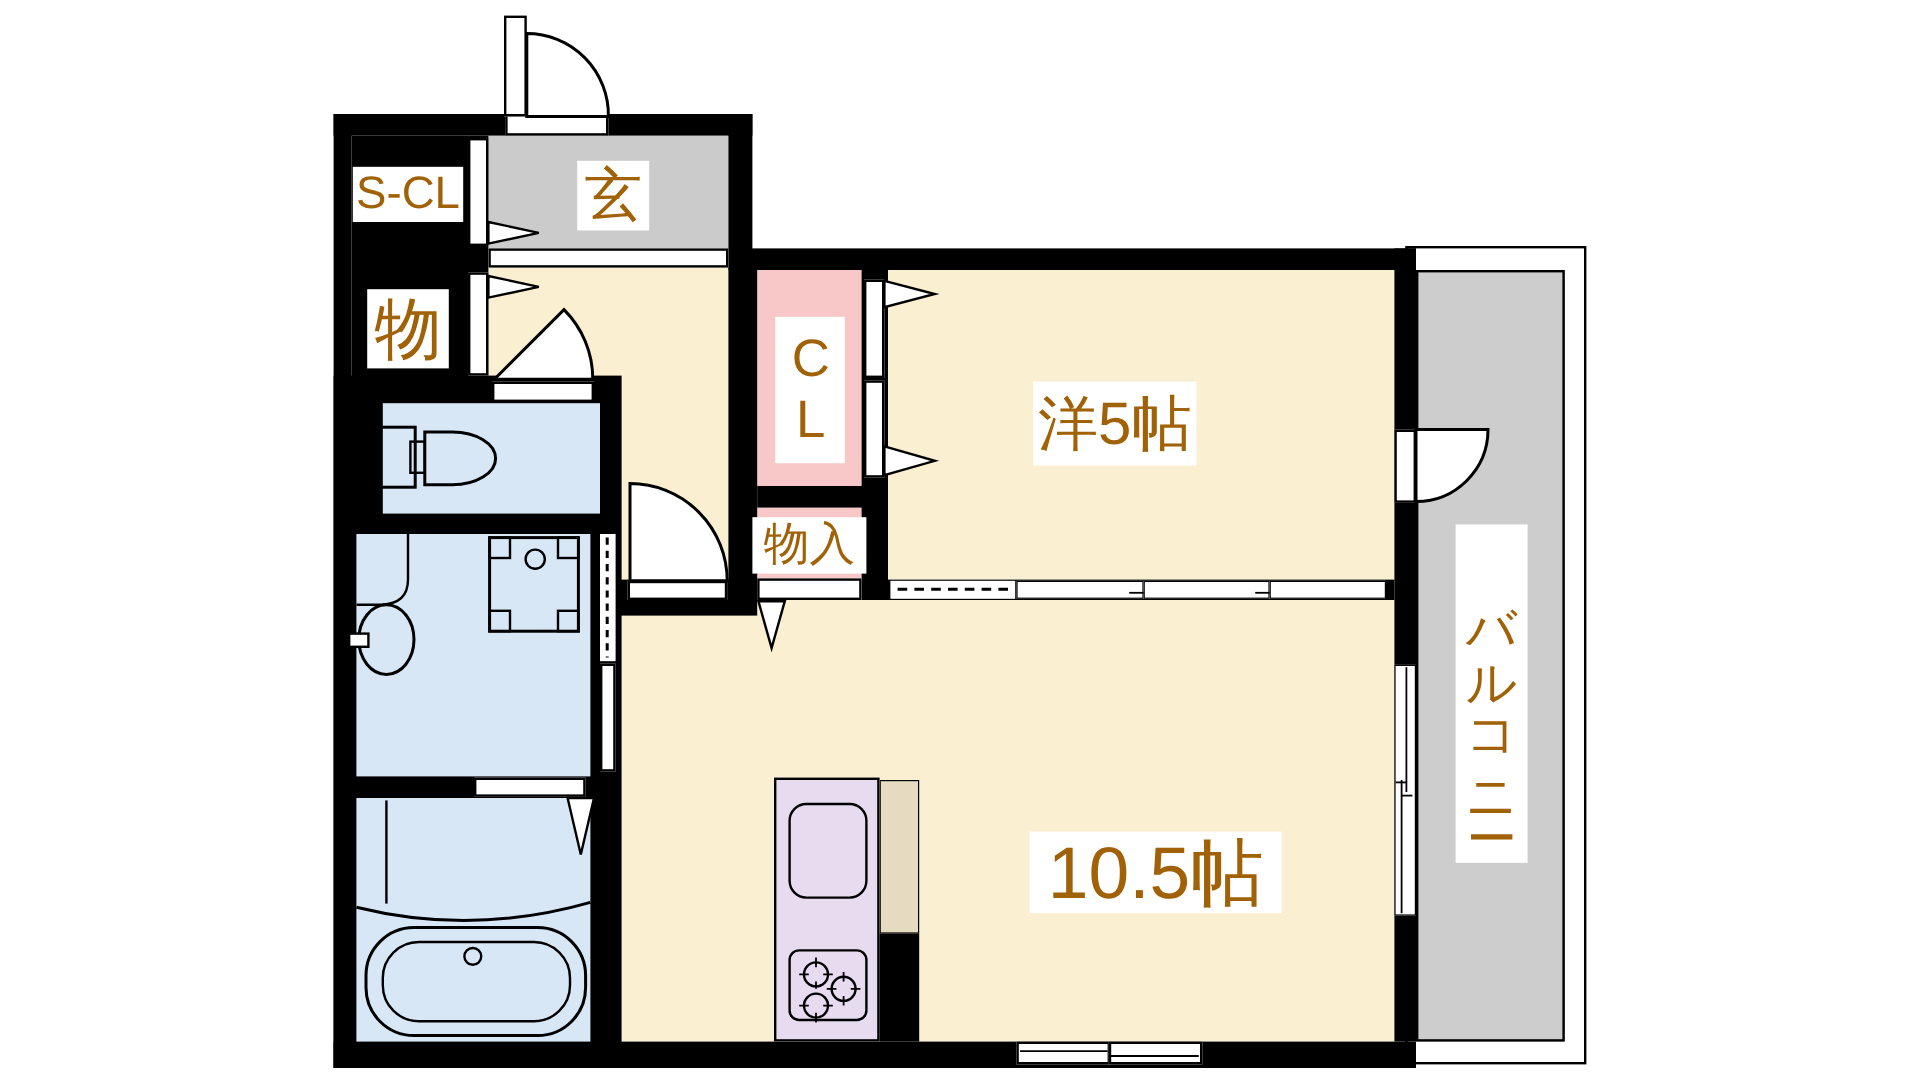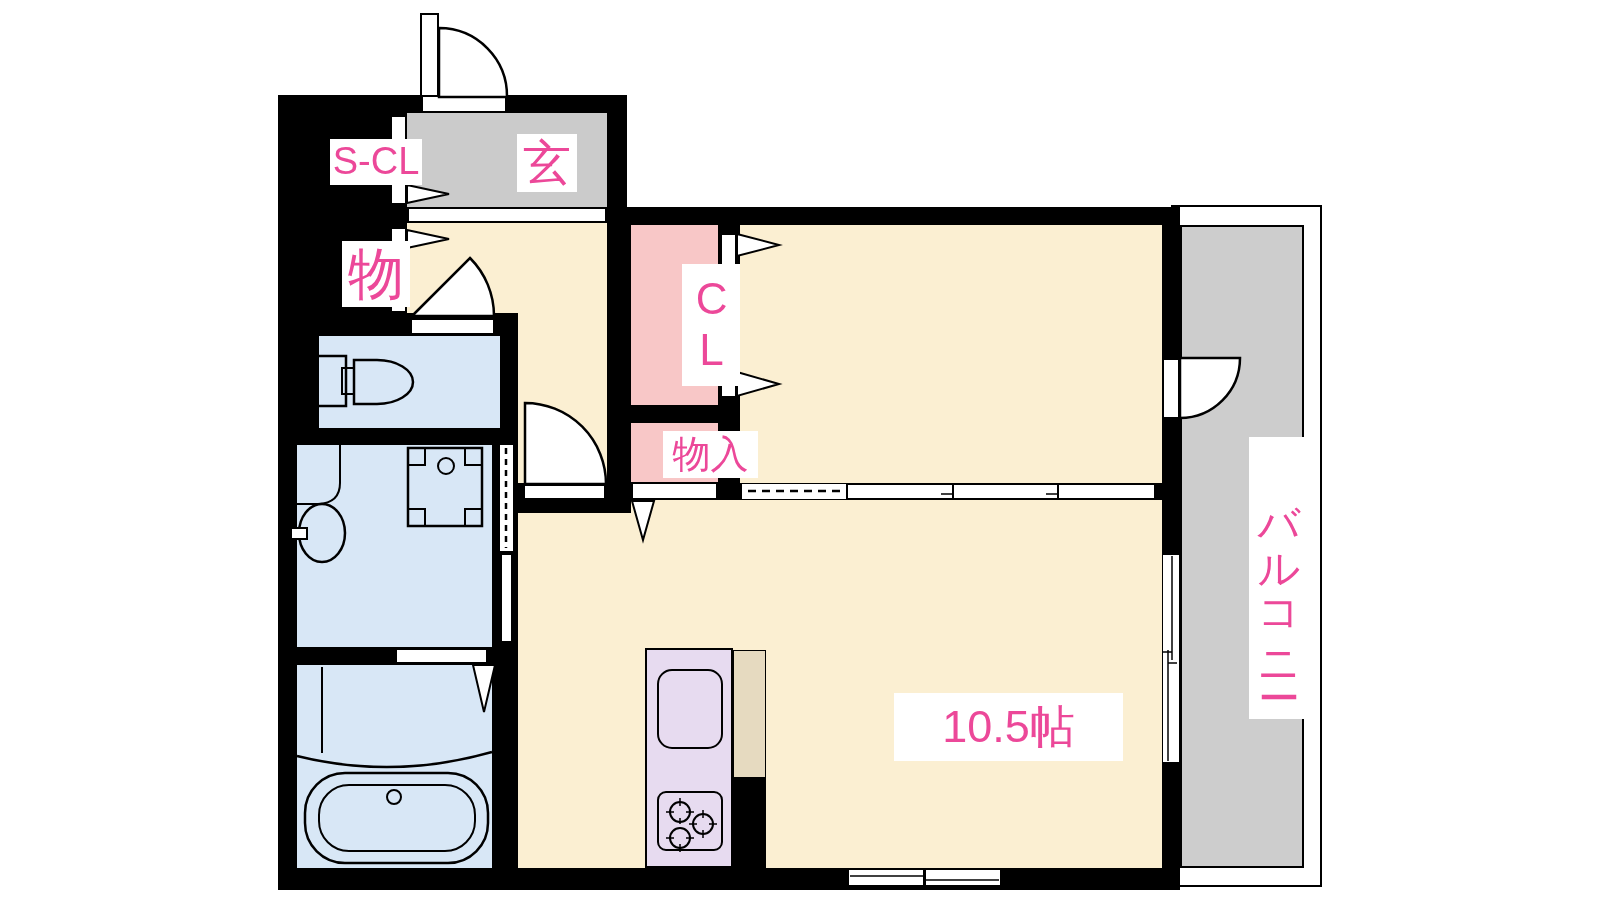"S-CL" .label { color: #ec4899 -> #a16207; margin-left: 36px -> none }
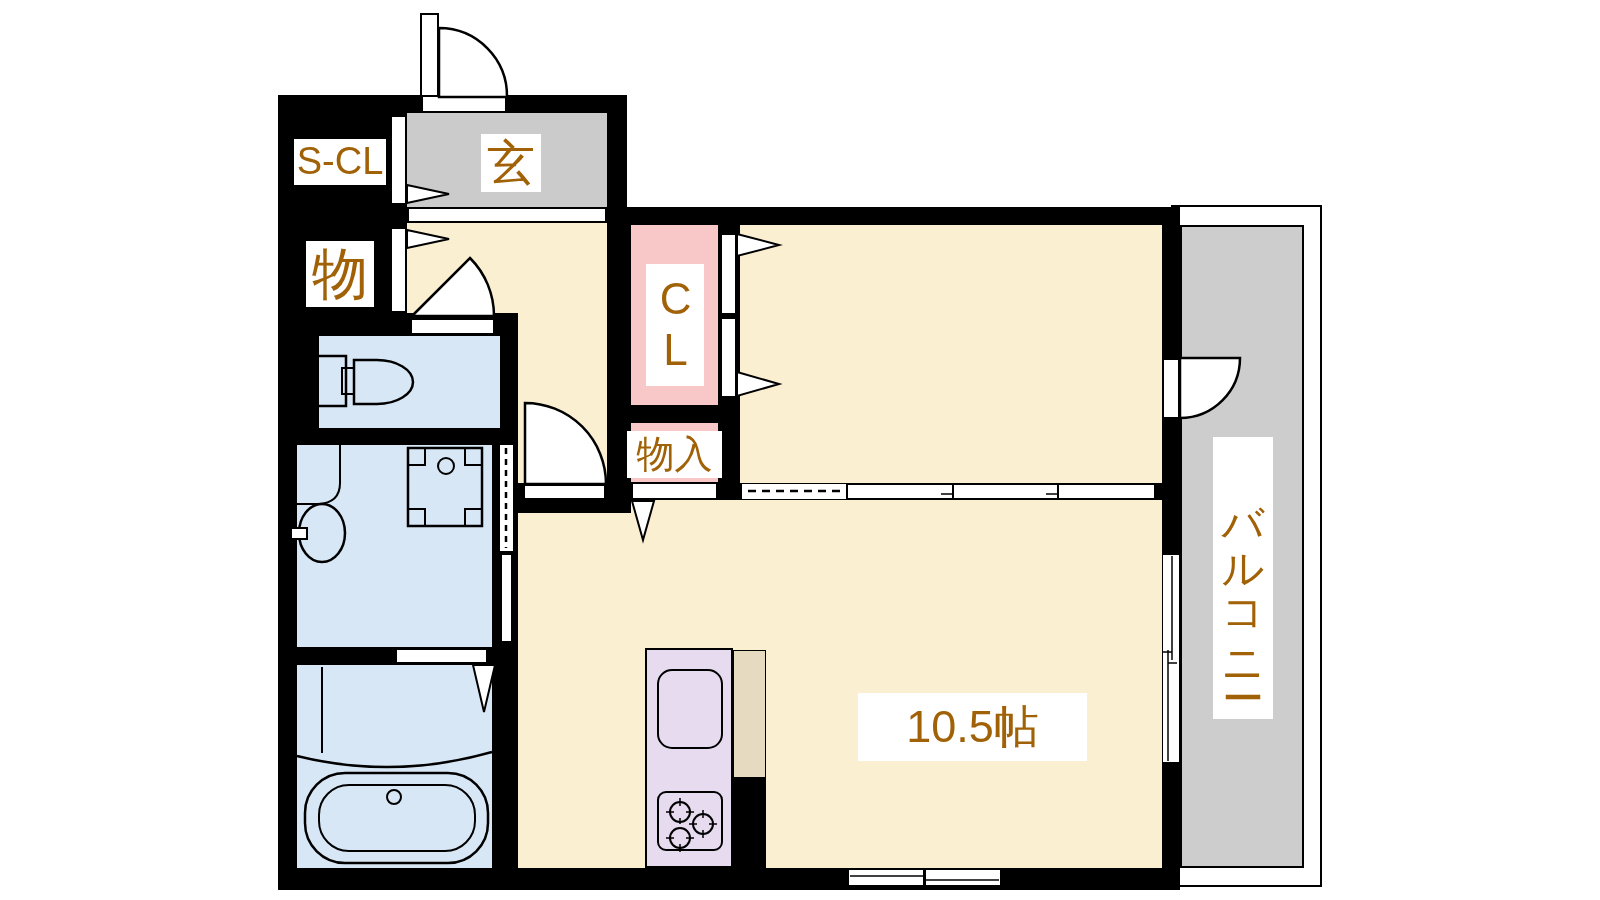"洋5帖" div.label { html: none -> <div>洋5帖</div> }
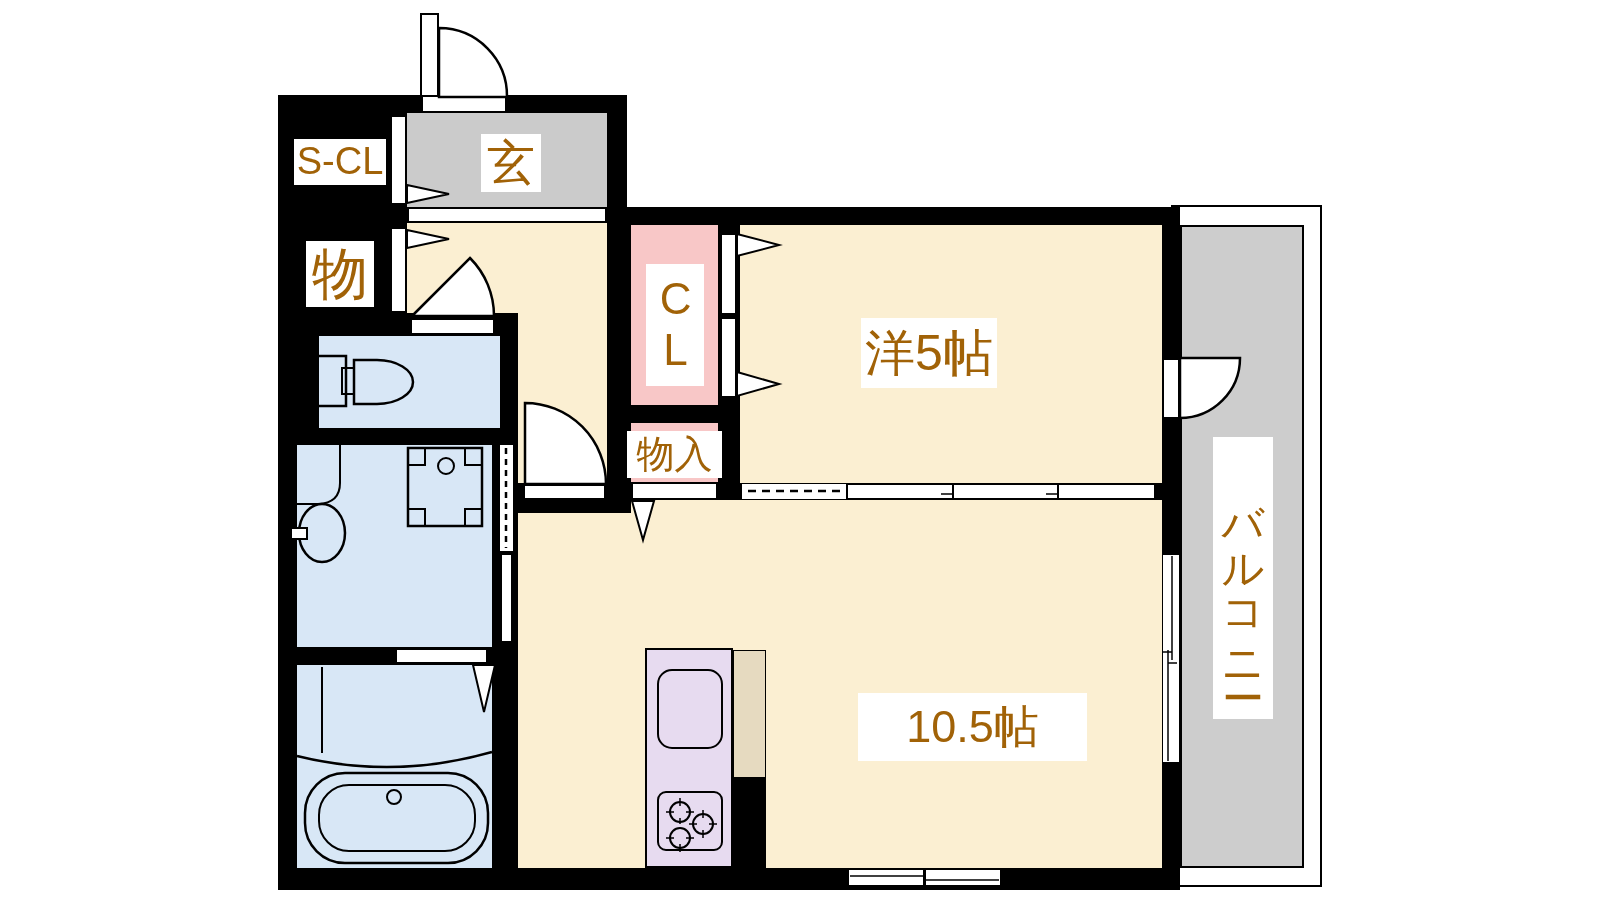"10.5帖" div.label { font-size: 45px -> 61px; width: 229px -> 210px }
